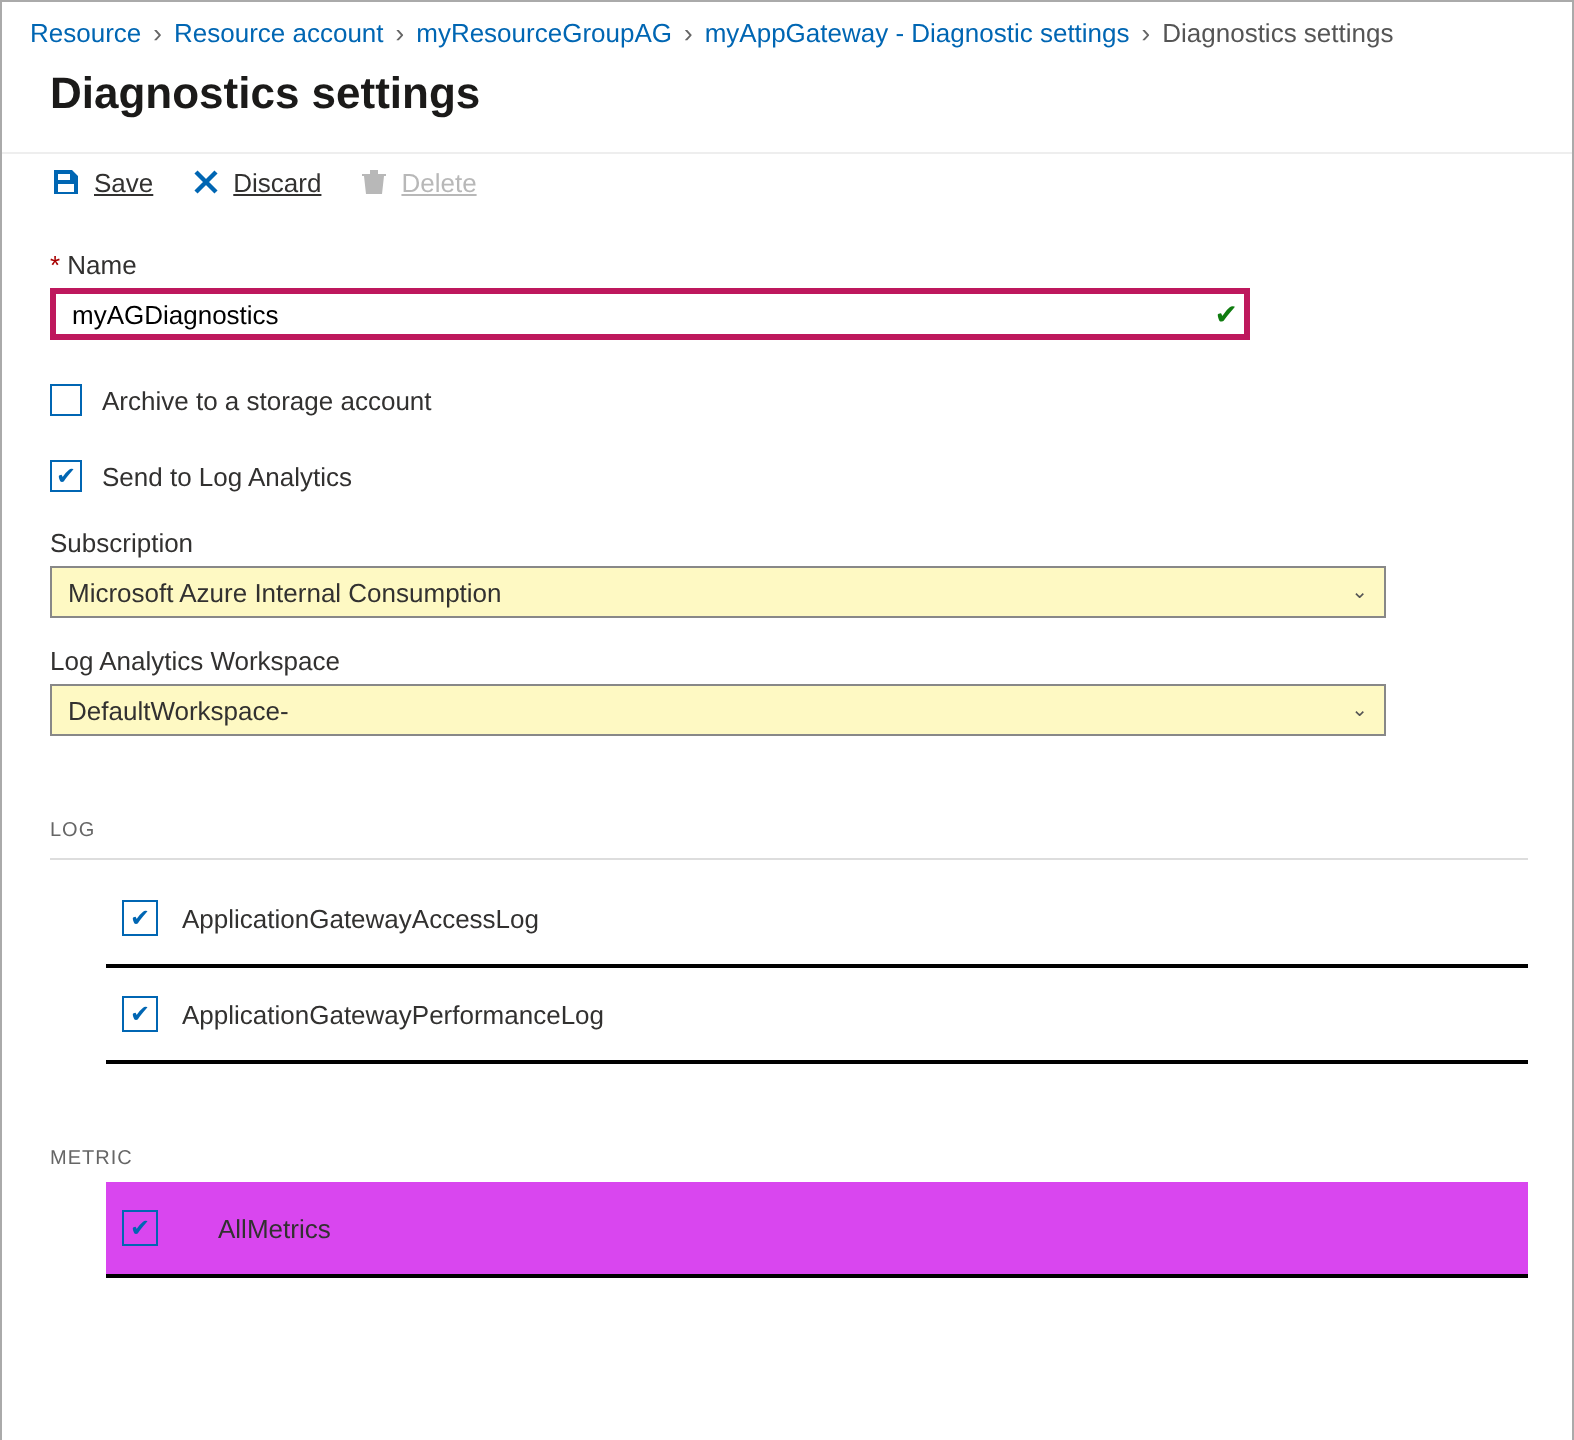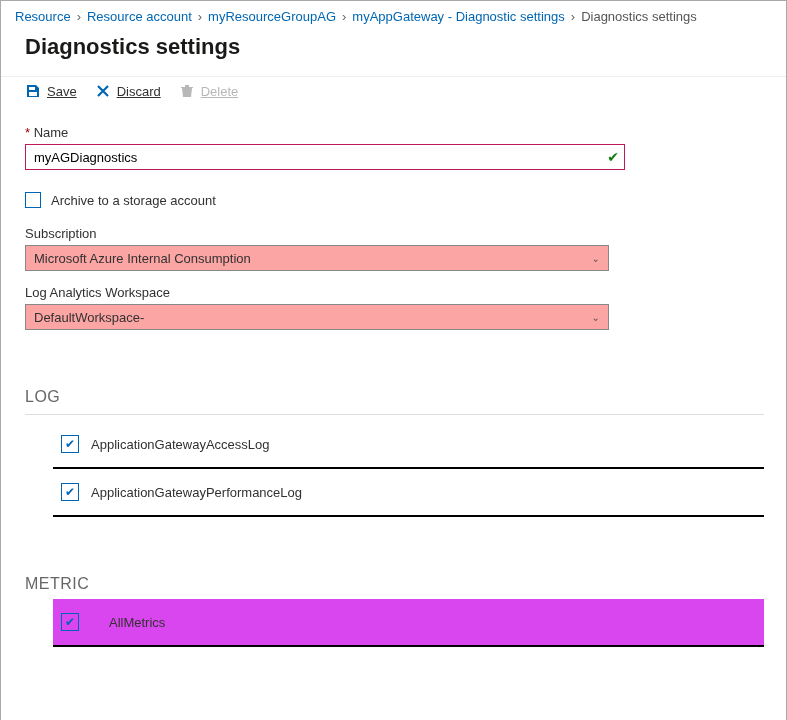"myAGDiagnostics" .textbox { border: 1px solid #be185d -> 3px solid #be185d }
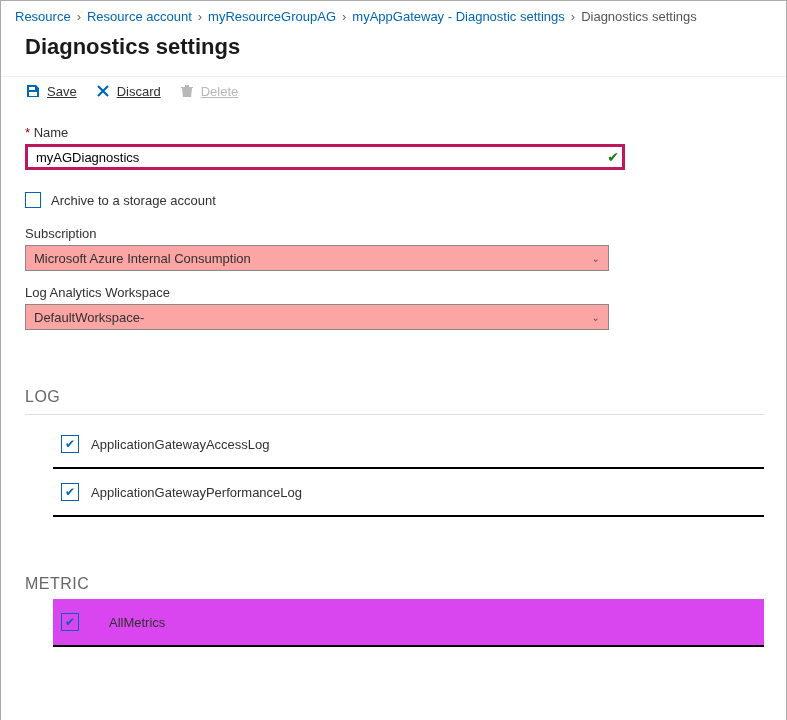"Send to Log Analytics" div.chk-row { html: none -> <div> <span></span> <span>Send to Log Analytics</span> </div> }
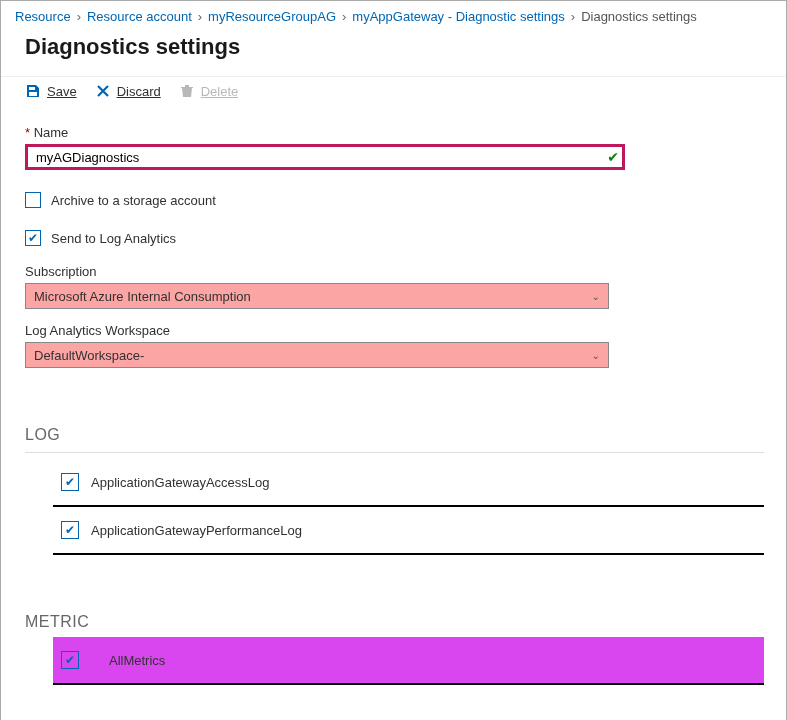"Microsoft Azure Internal Consumption" .select { background: #fca5a5 -> #fef9c3; width: 584px -> 668px }
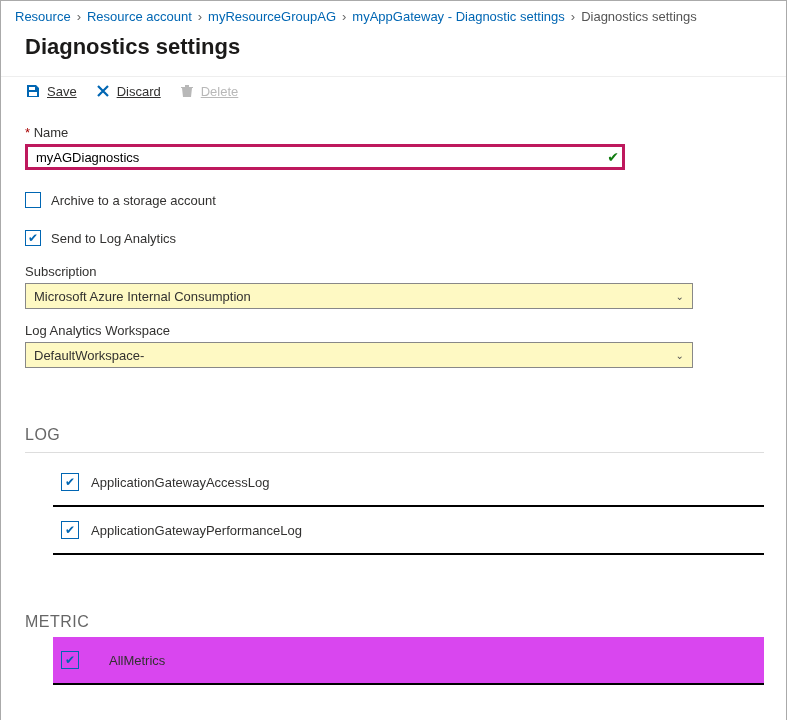"LOG" .section-hdr { font-size: 16px -> 10px; margin-top: 58px -> 42px }
